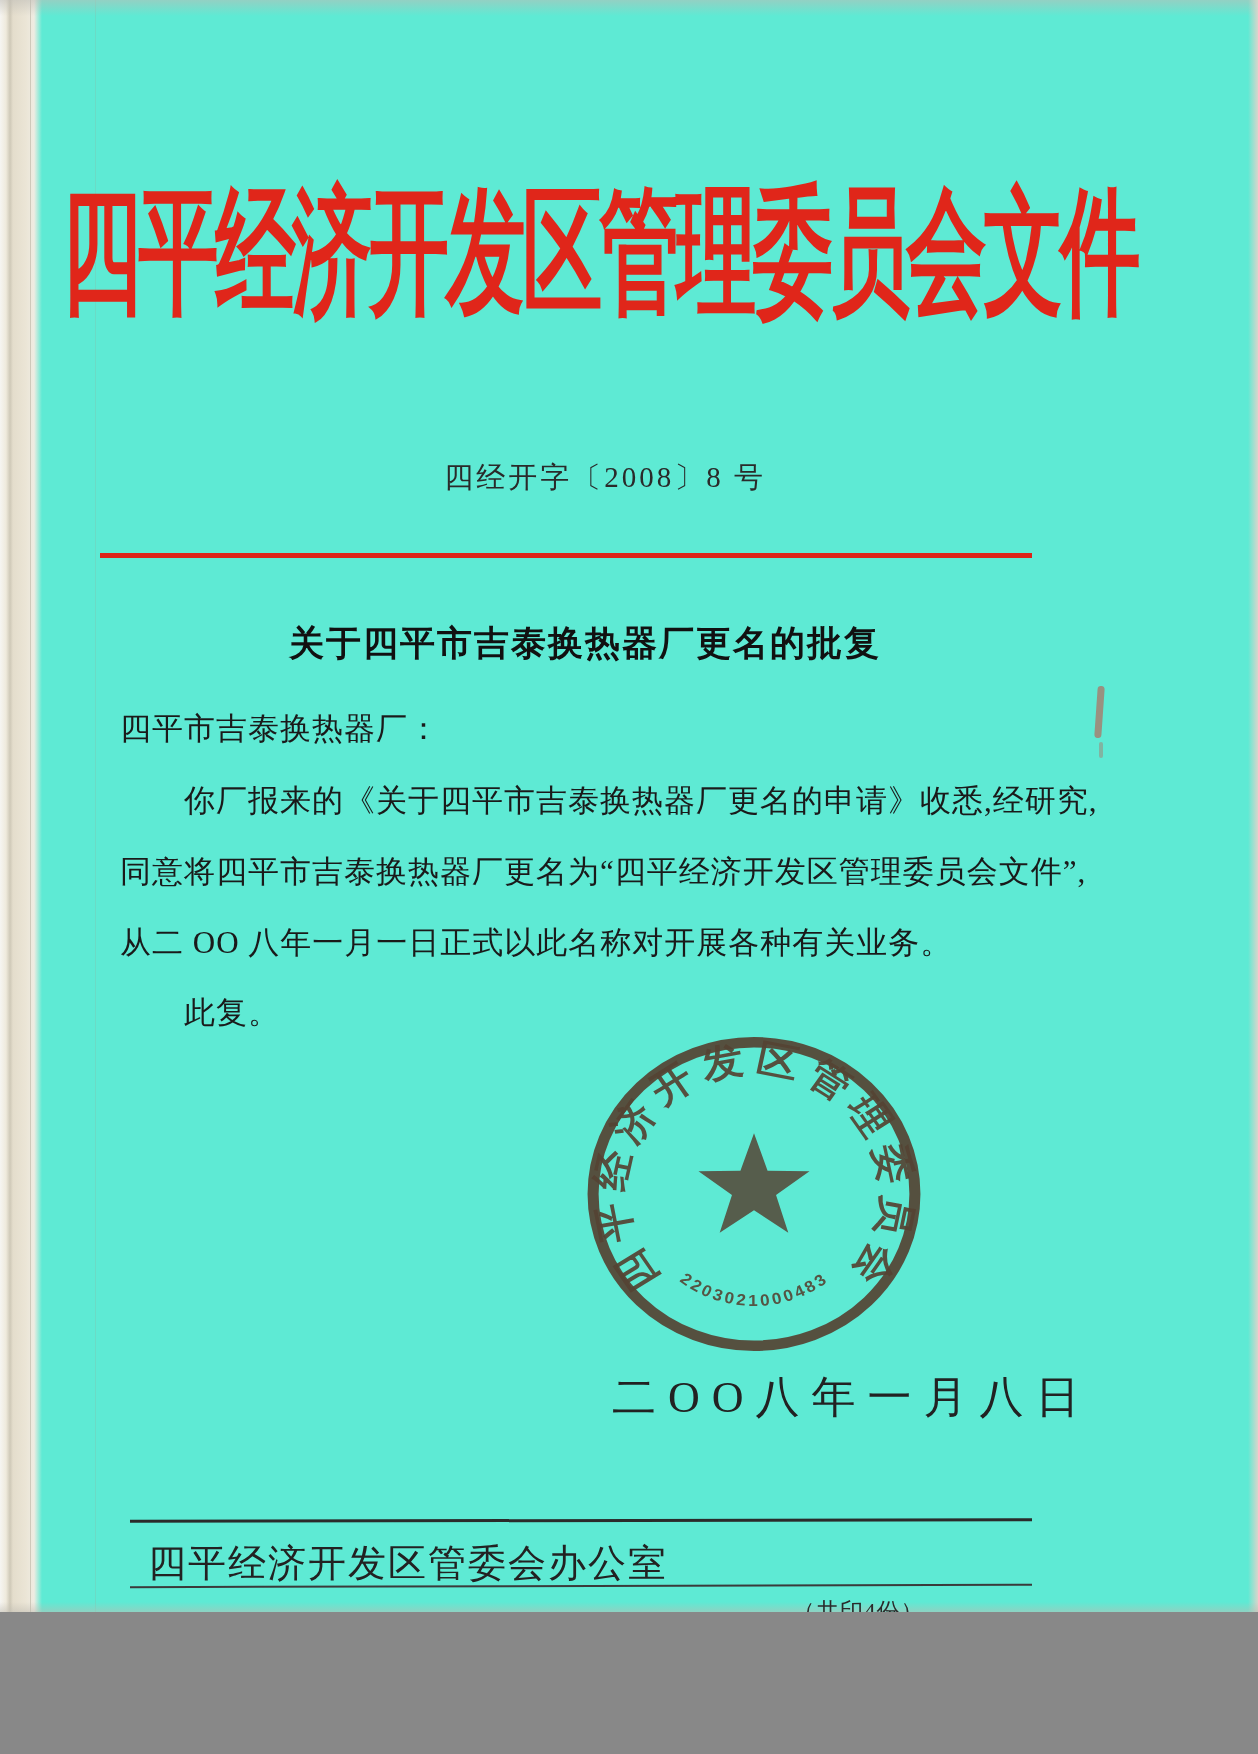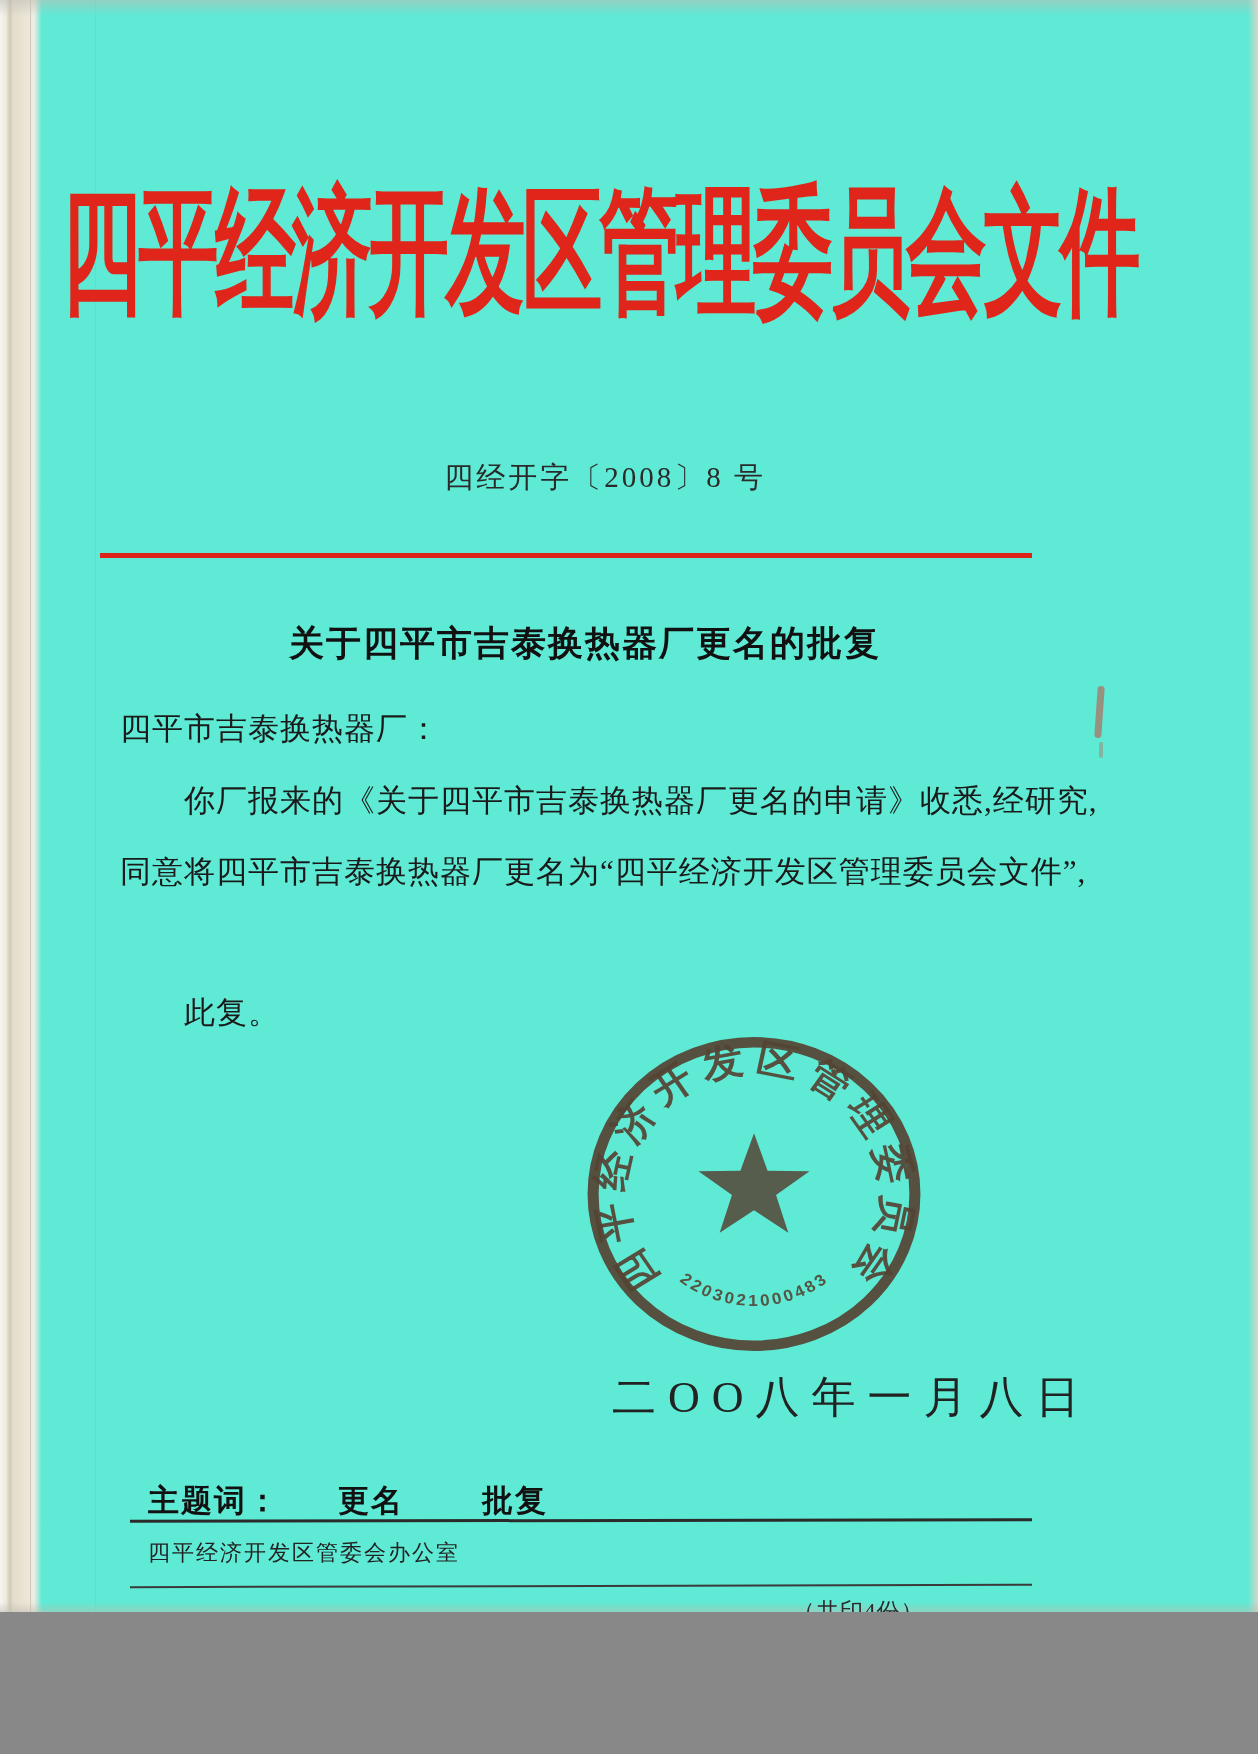"从二 OO 八年一月一日正式以此名称对开展各种有关业务。" div.body-line { html: none -> <div>从二 OO 八年一月一日正式以此名称对开展各种有关业务。</div> }
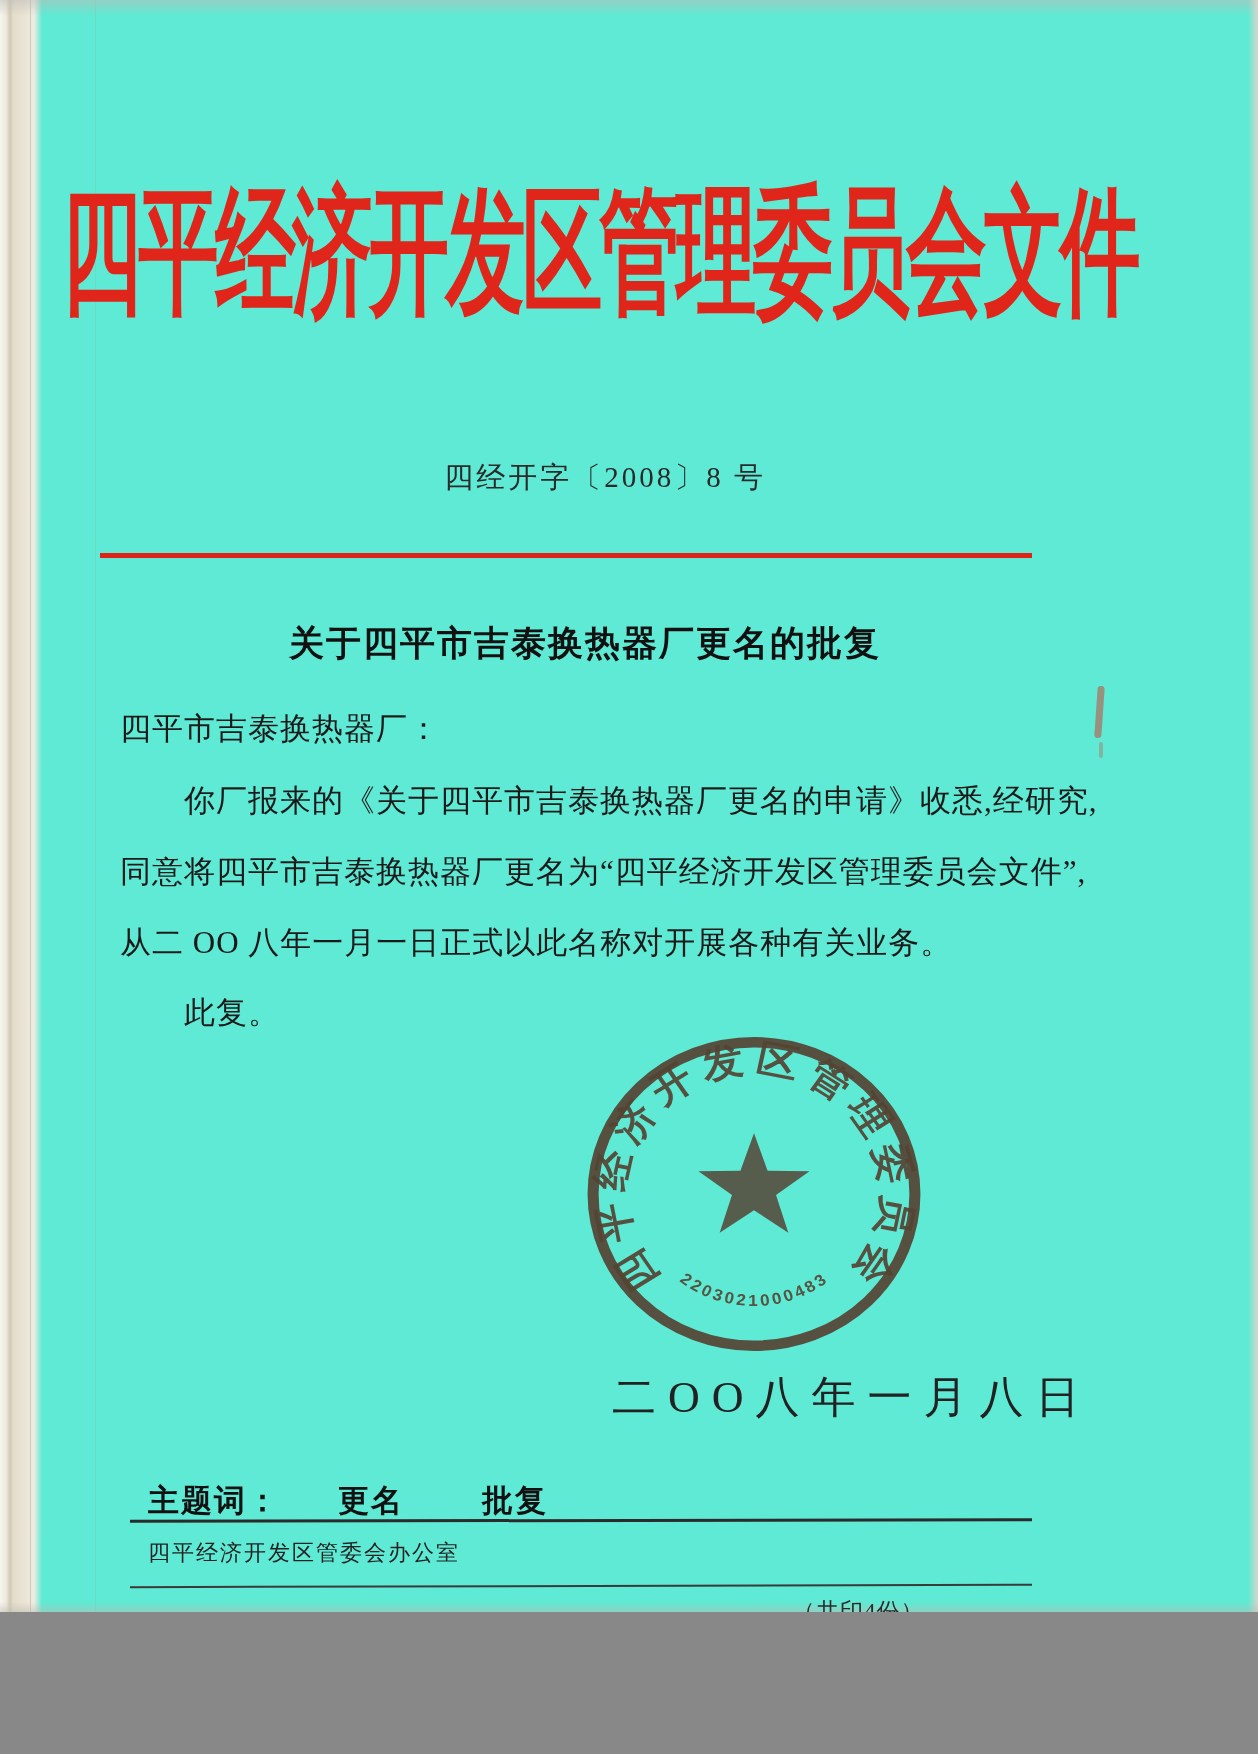"主题词：" div.footer-keywords { html: <div> <span>主题词：</span> <span>更名</span> <span>批复</span> </div> -> none }
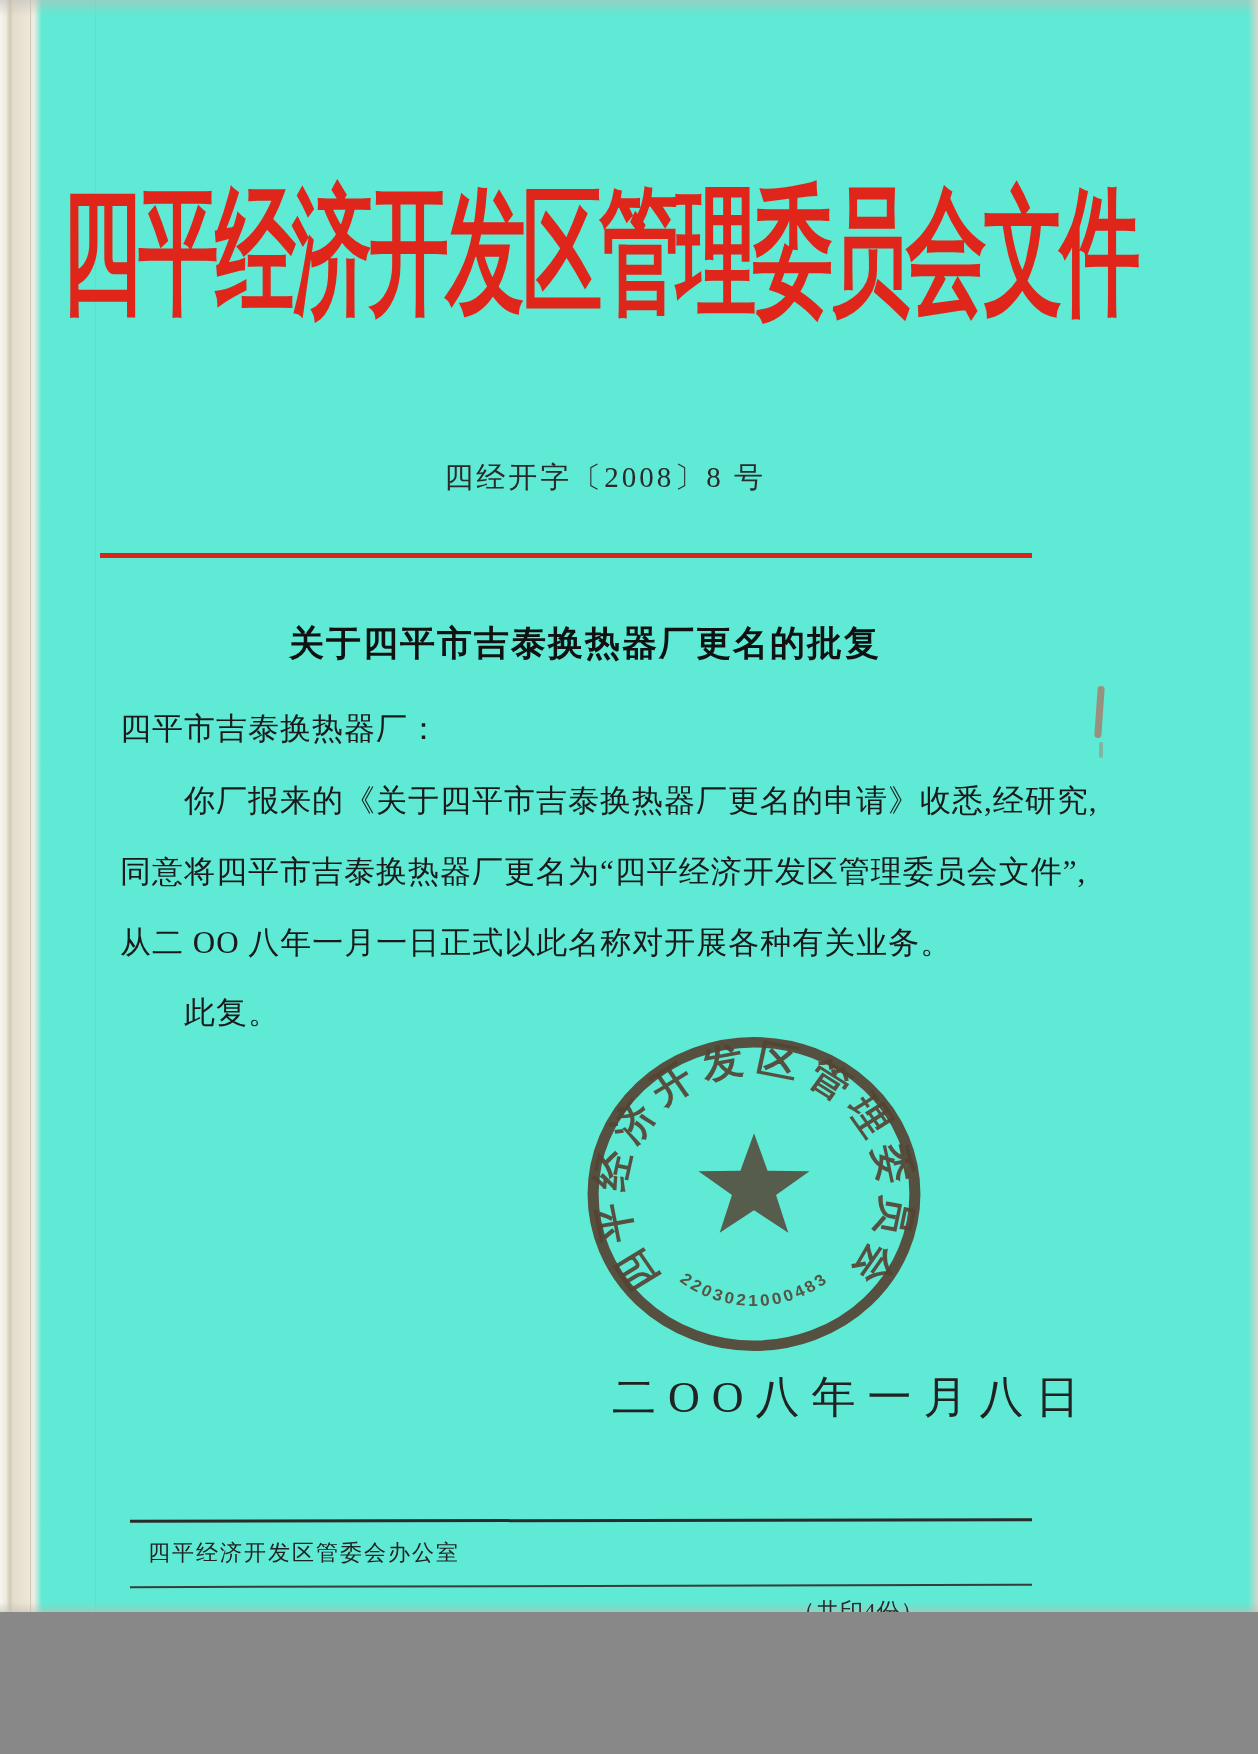"四平经济开发区管委会办公室" .footer-office { font-size: 22px -> 38px }
